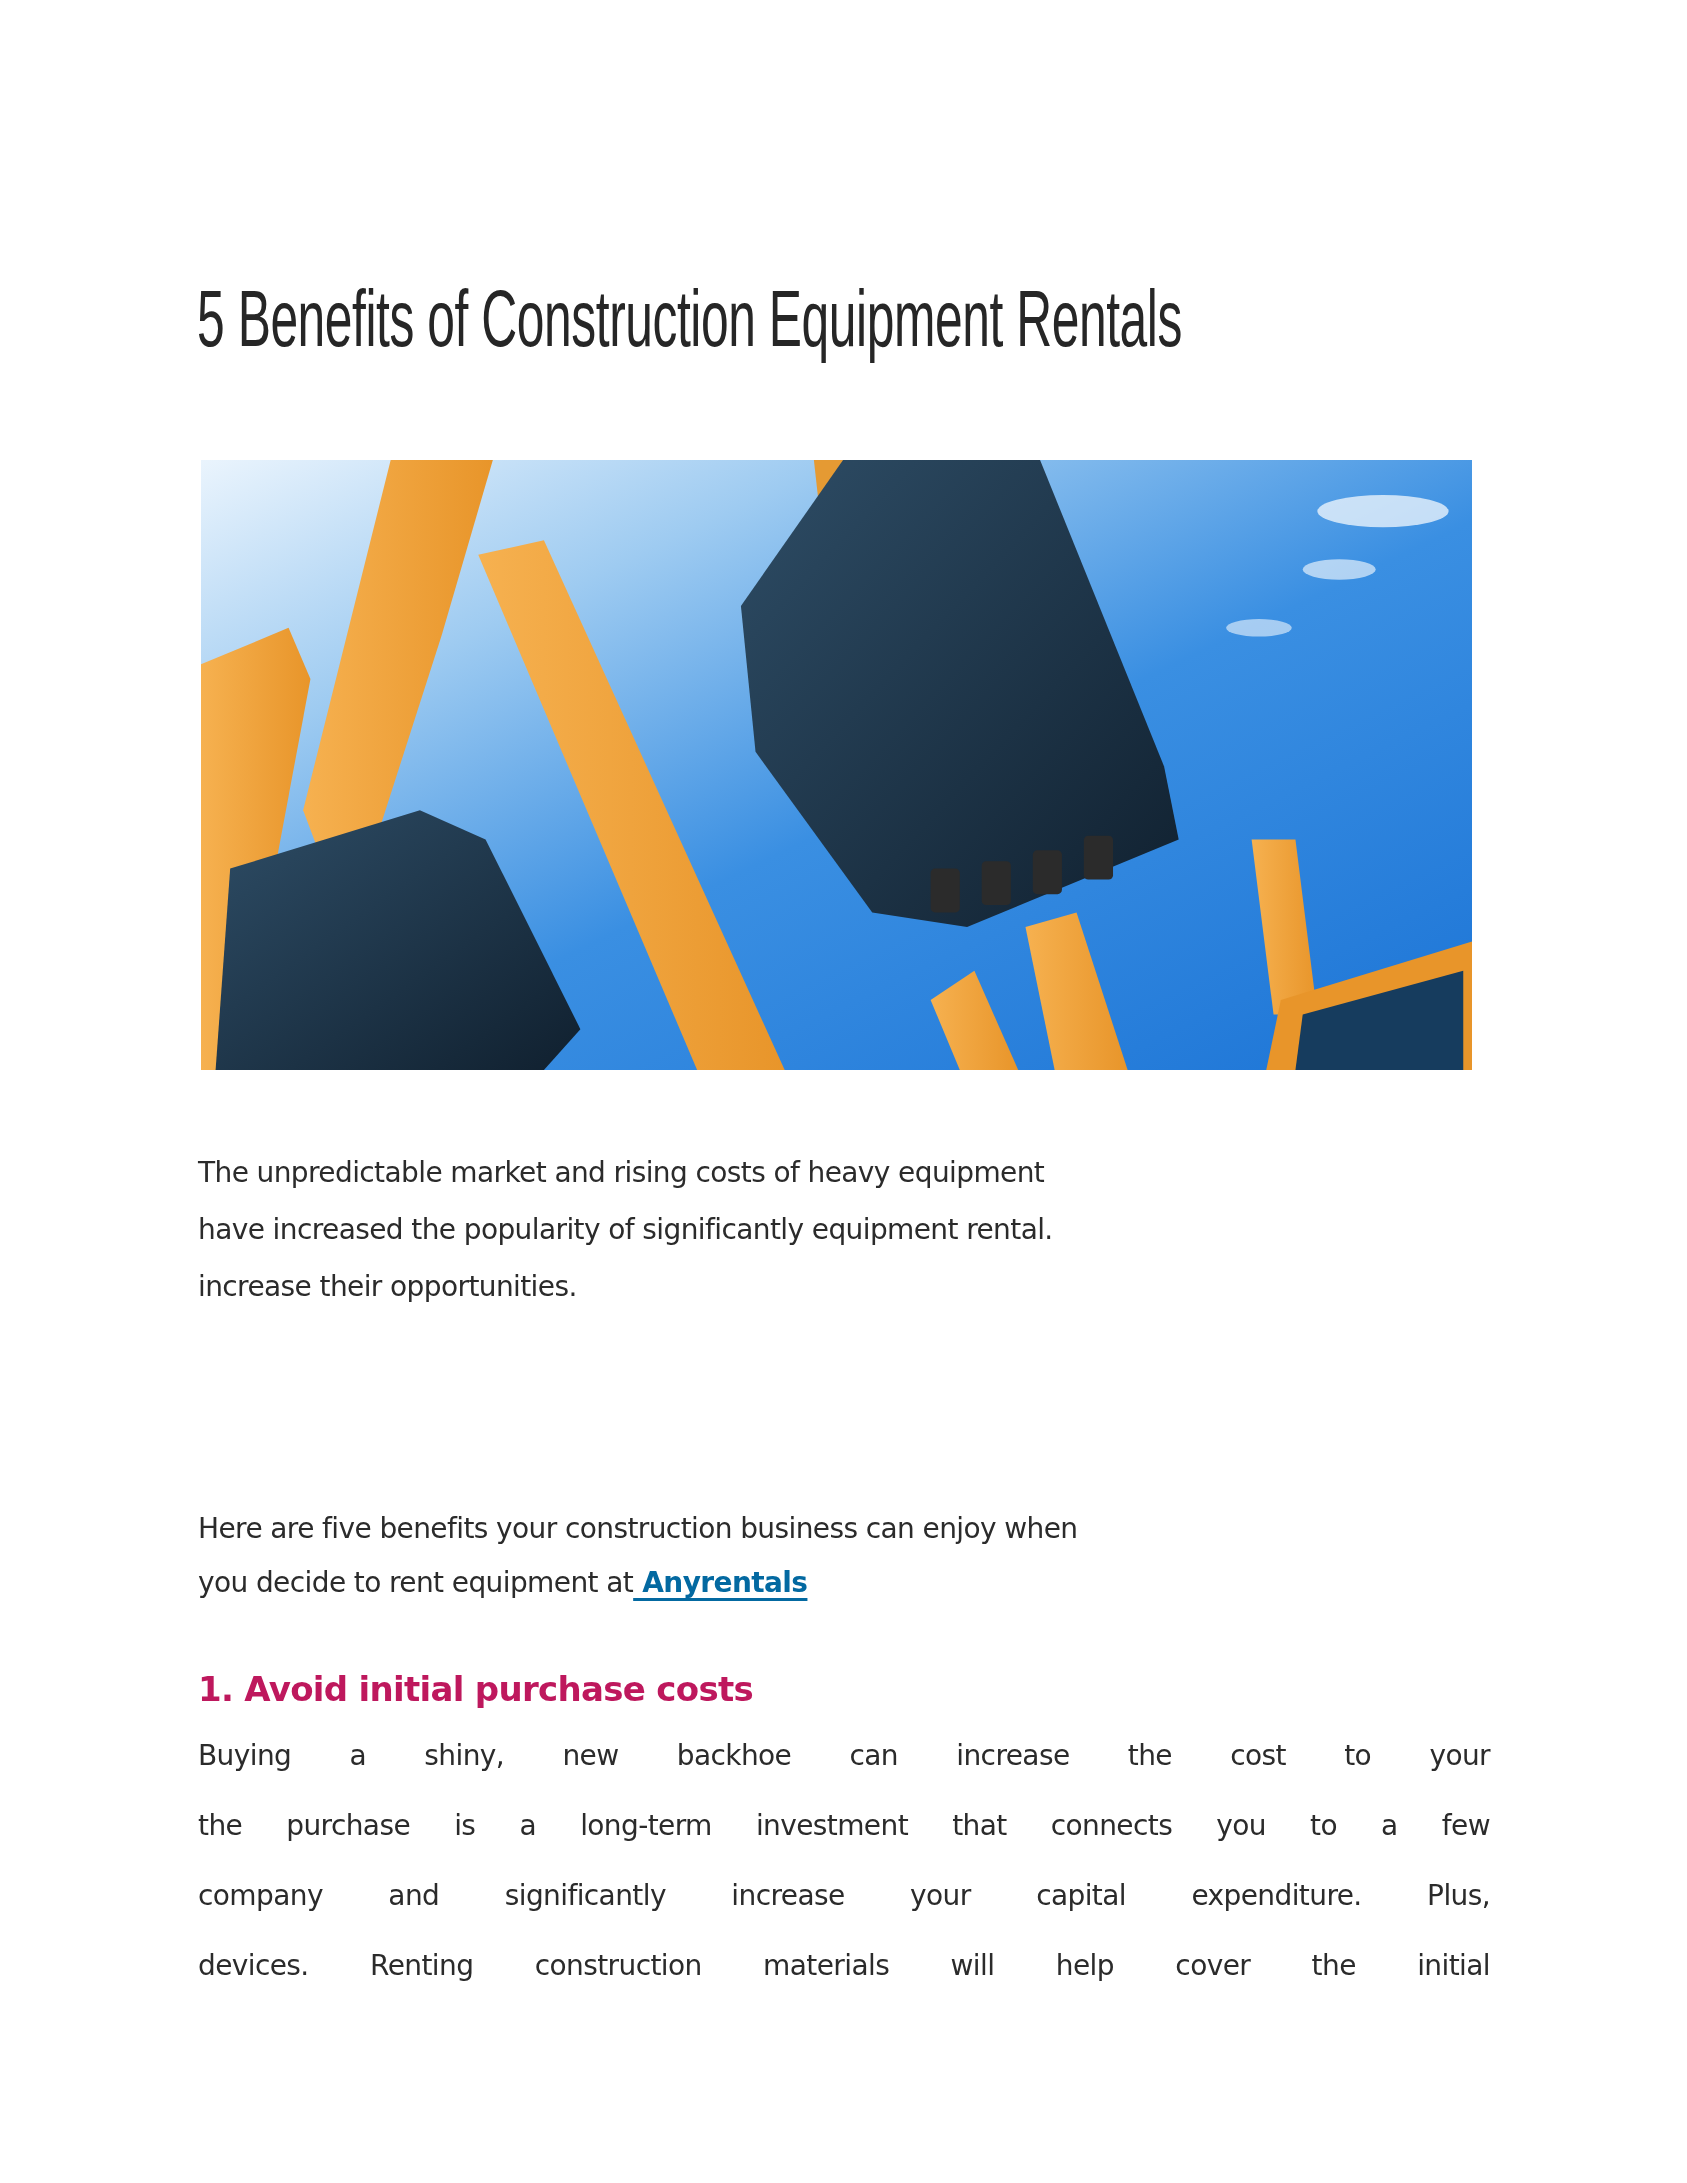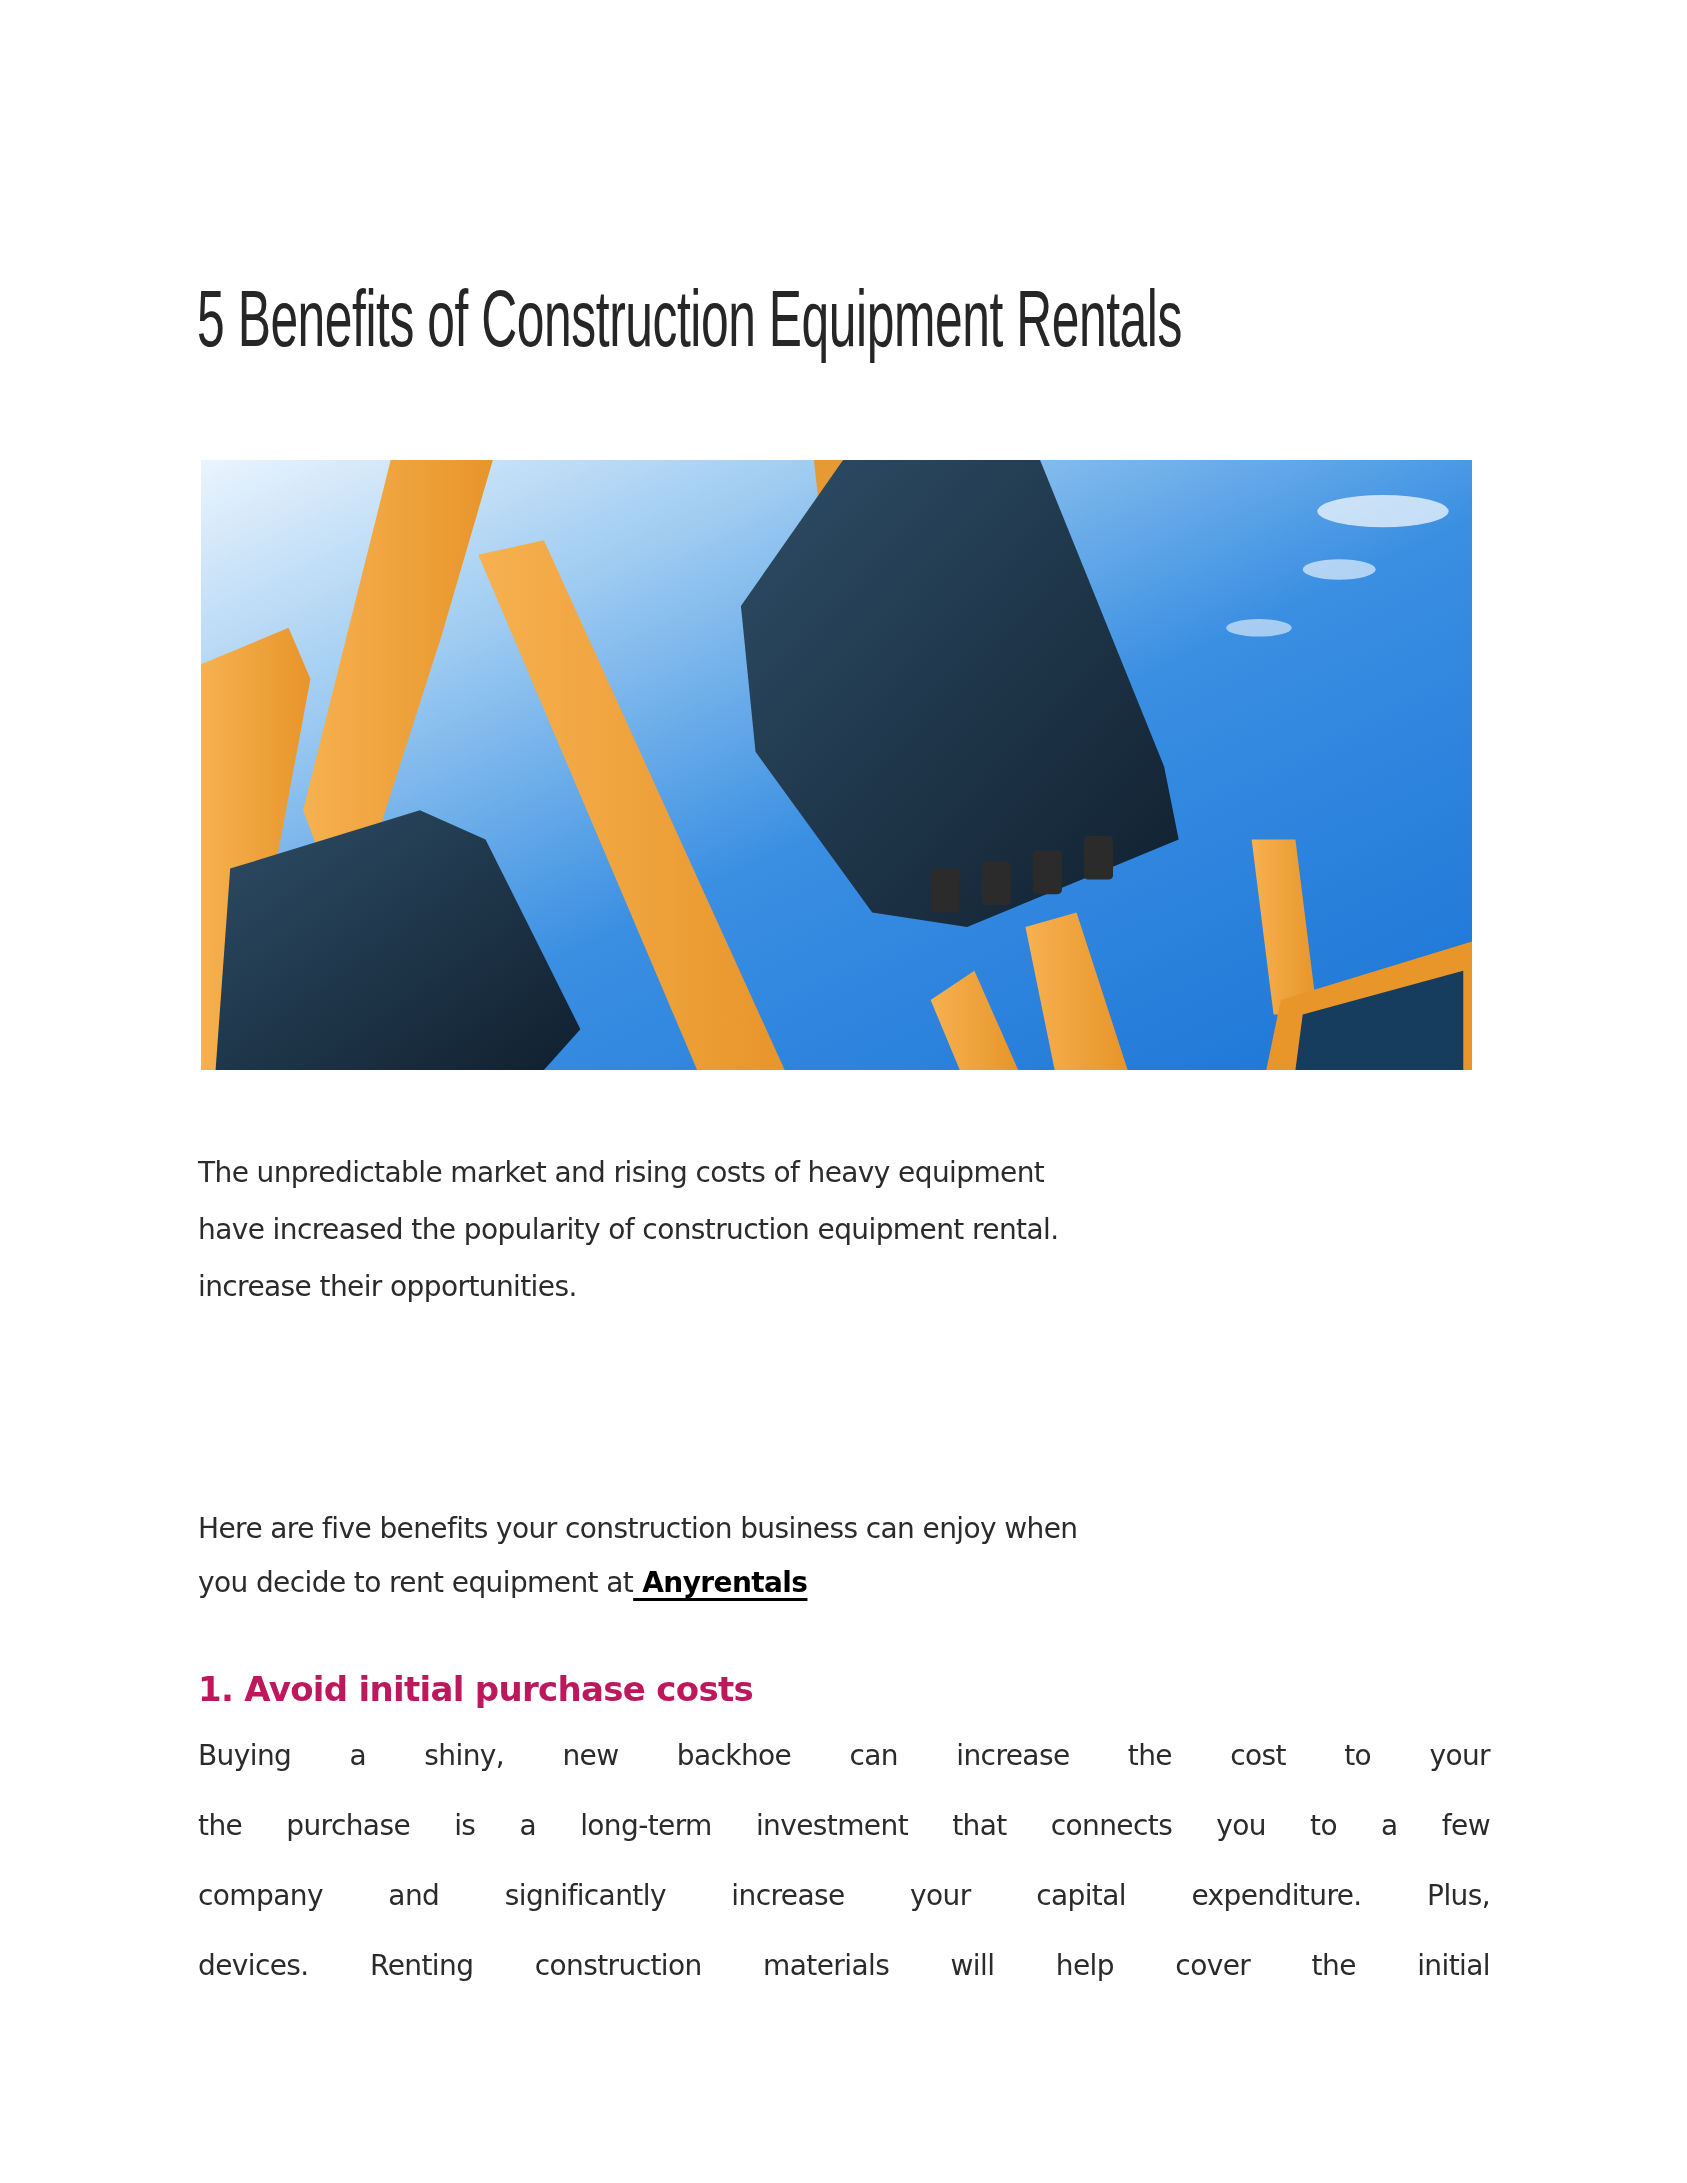"have increased the popularity of" span.line { text: construction -> significantly }
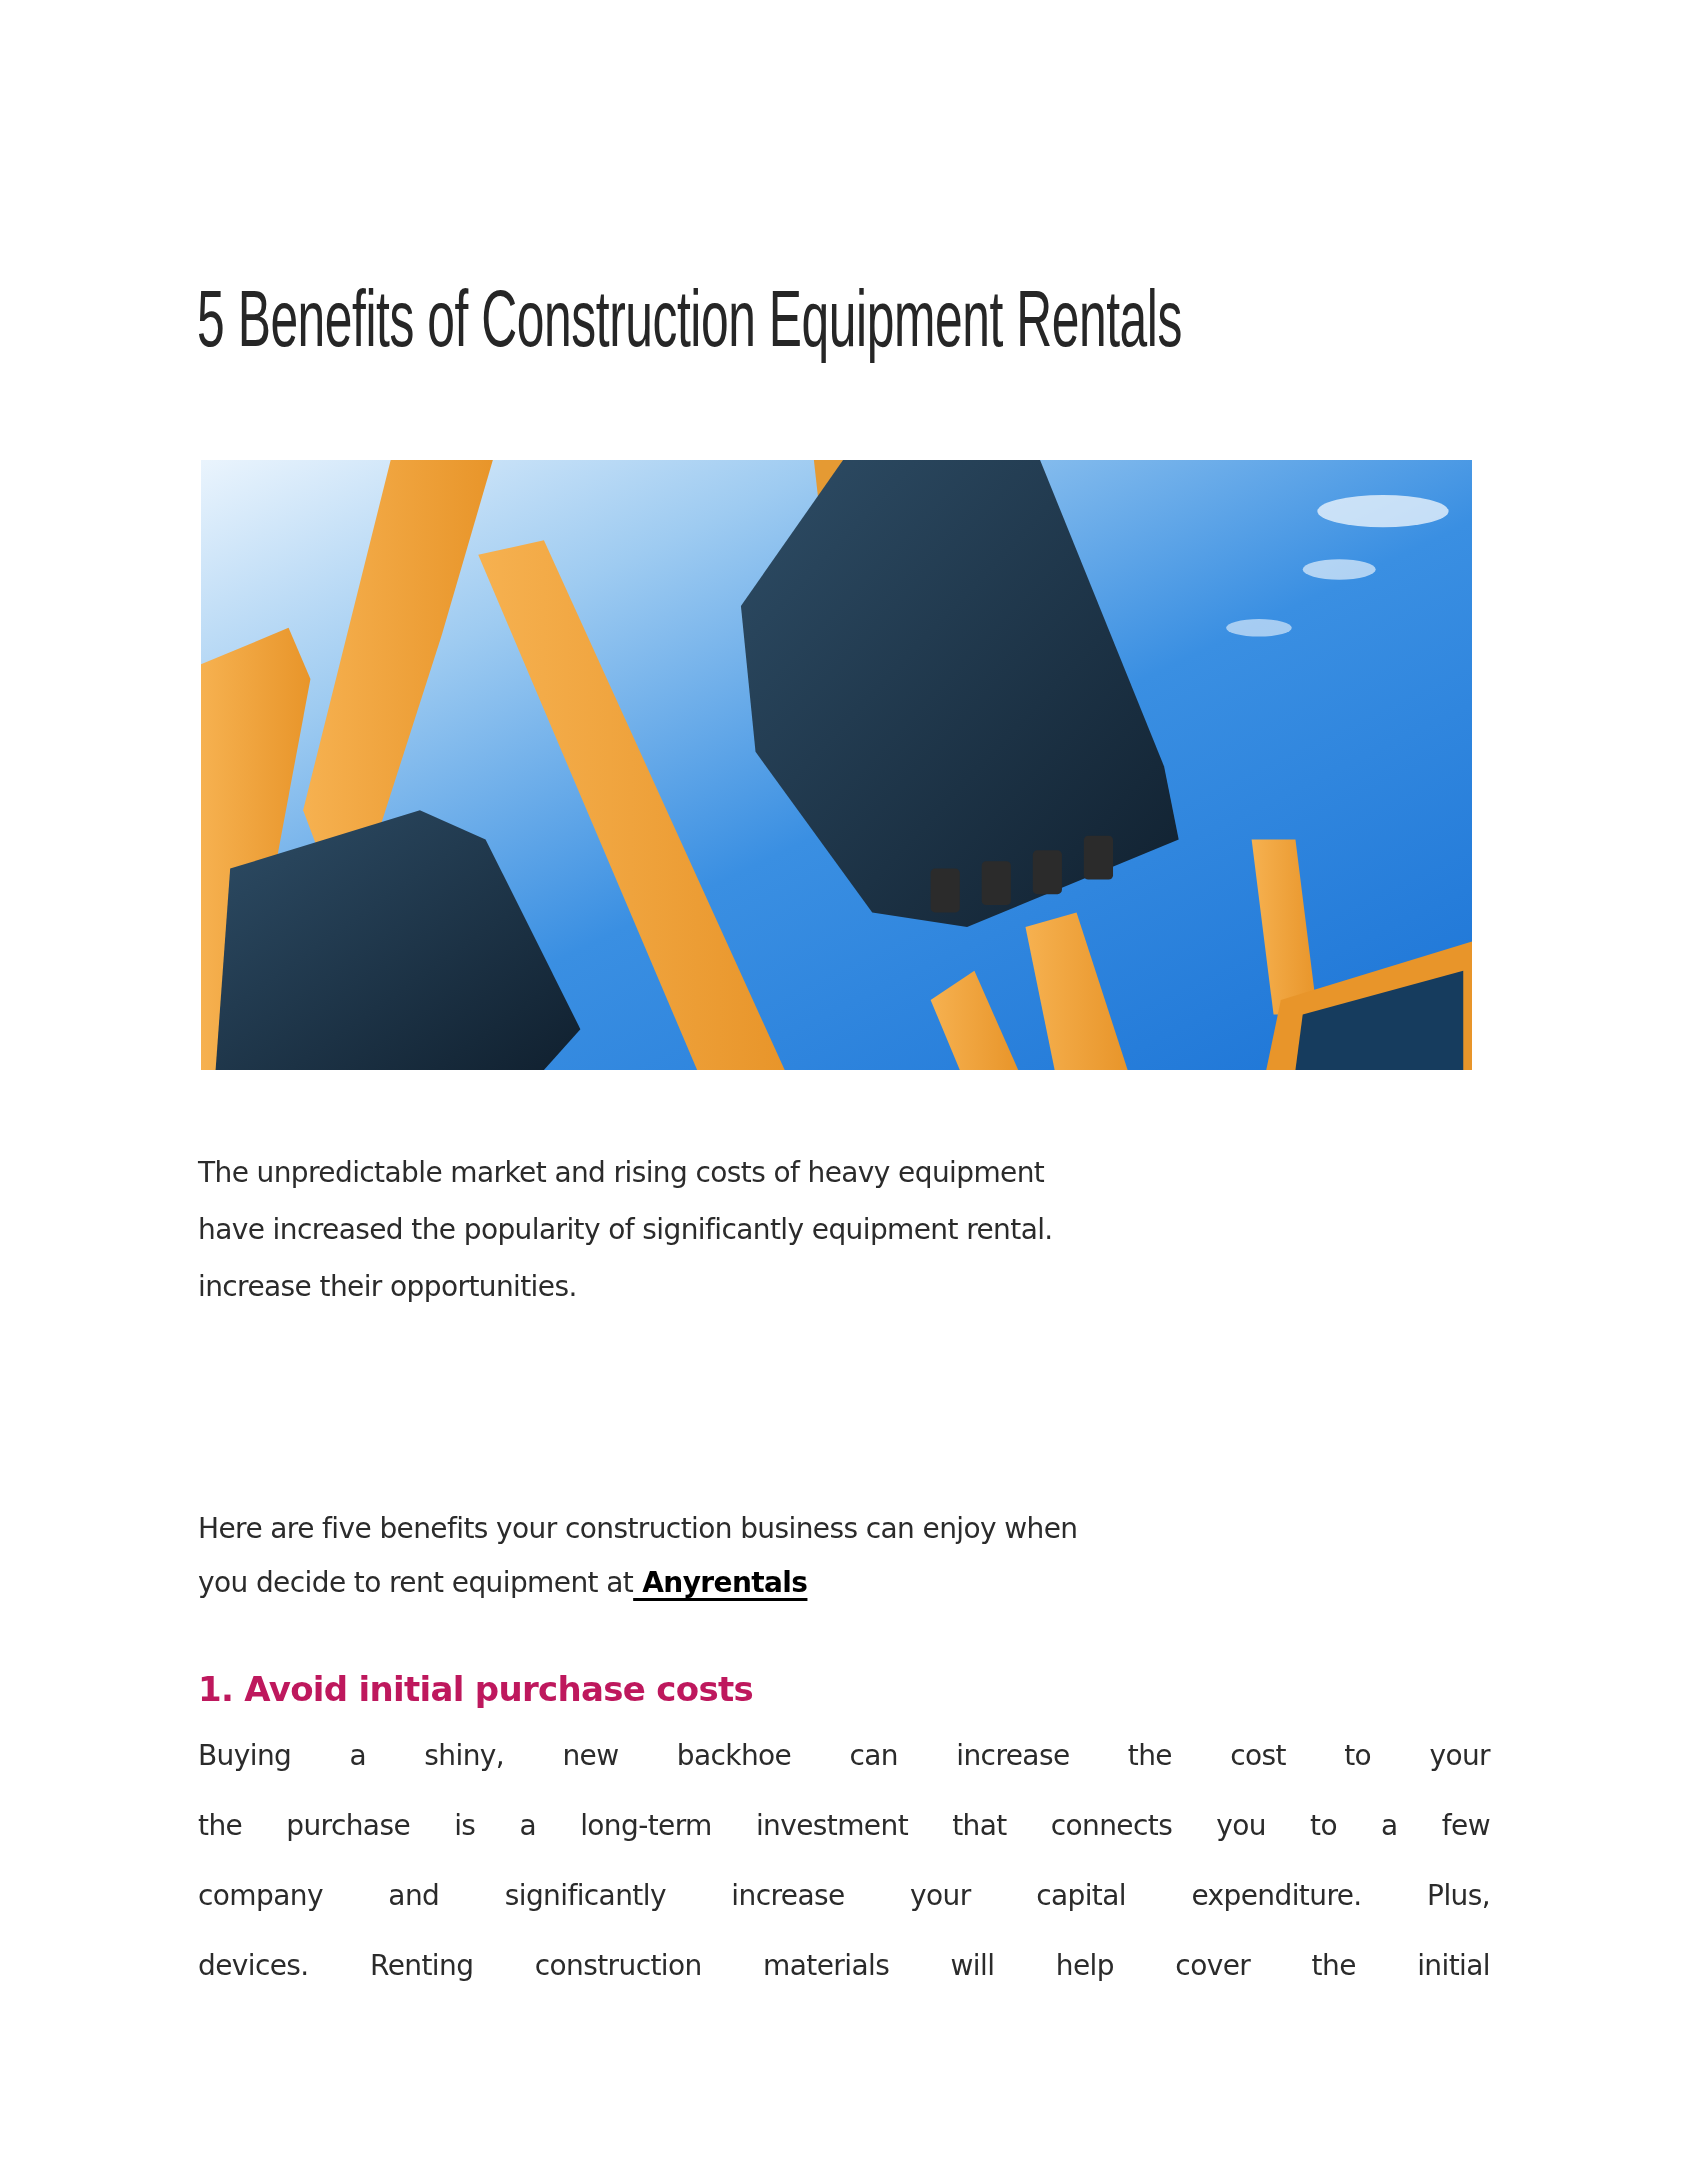"Anyrentals" .link { color: #000000 -> #0369a1 }
